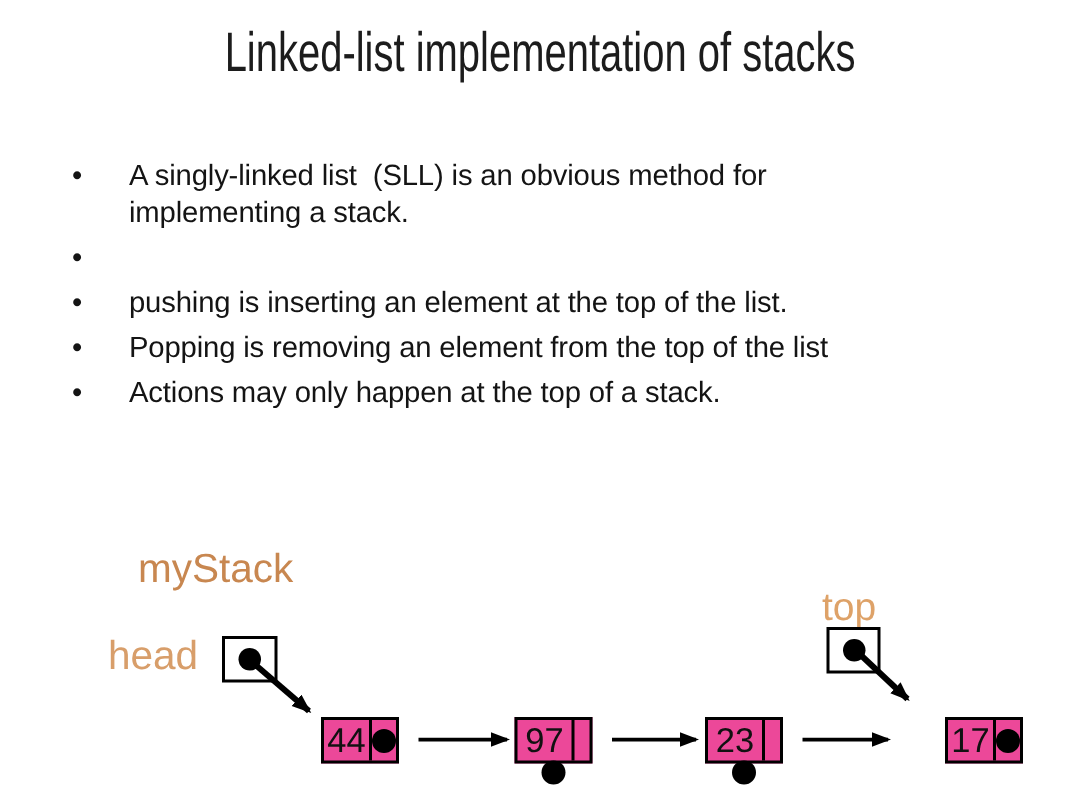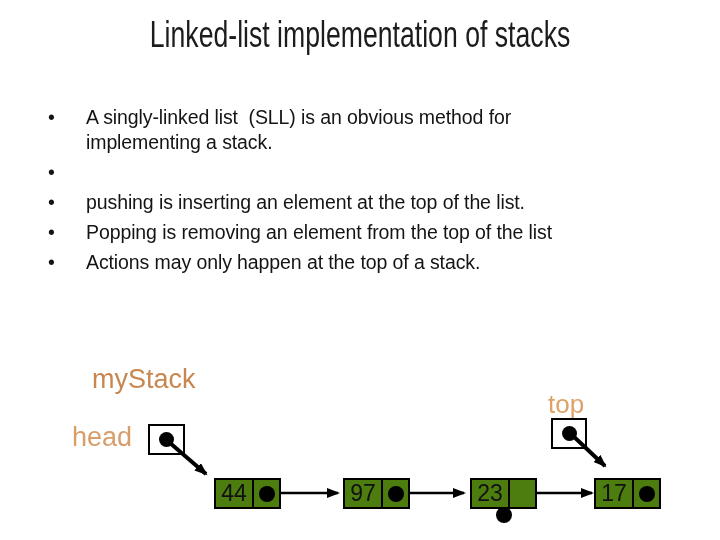"44" .node { background: #4d7c0f -> #ec4899; width: 67px -> 52px }
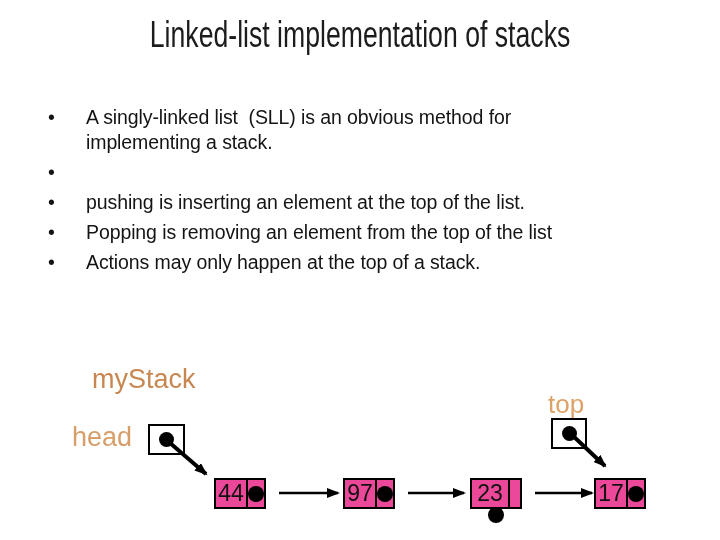"97" .n1 { flex-direction: none -> column }
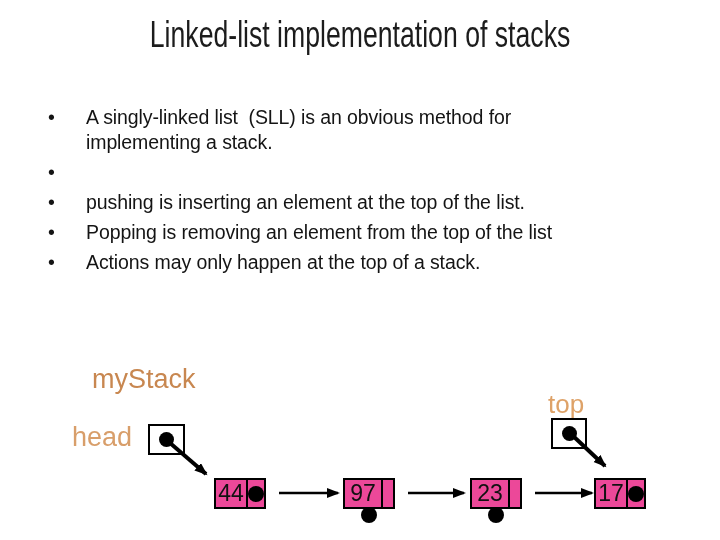"17" .n3 { left: 594px -> 630px }
